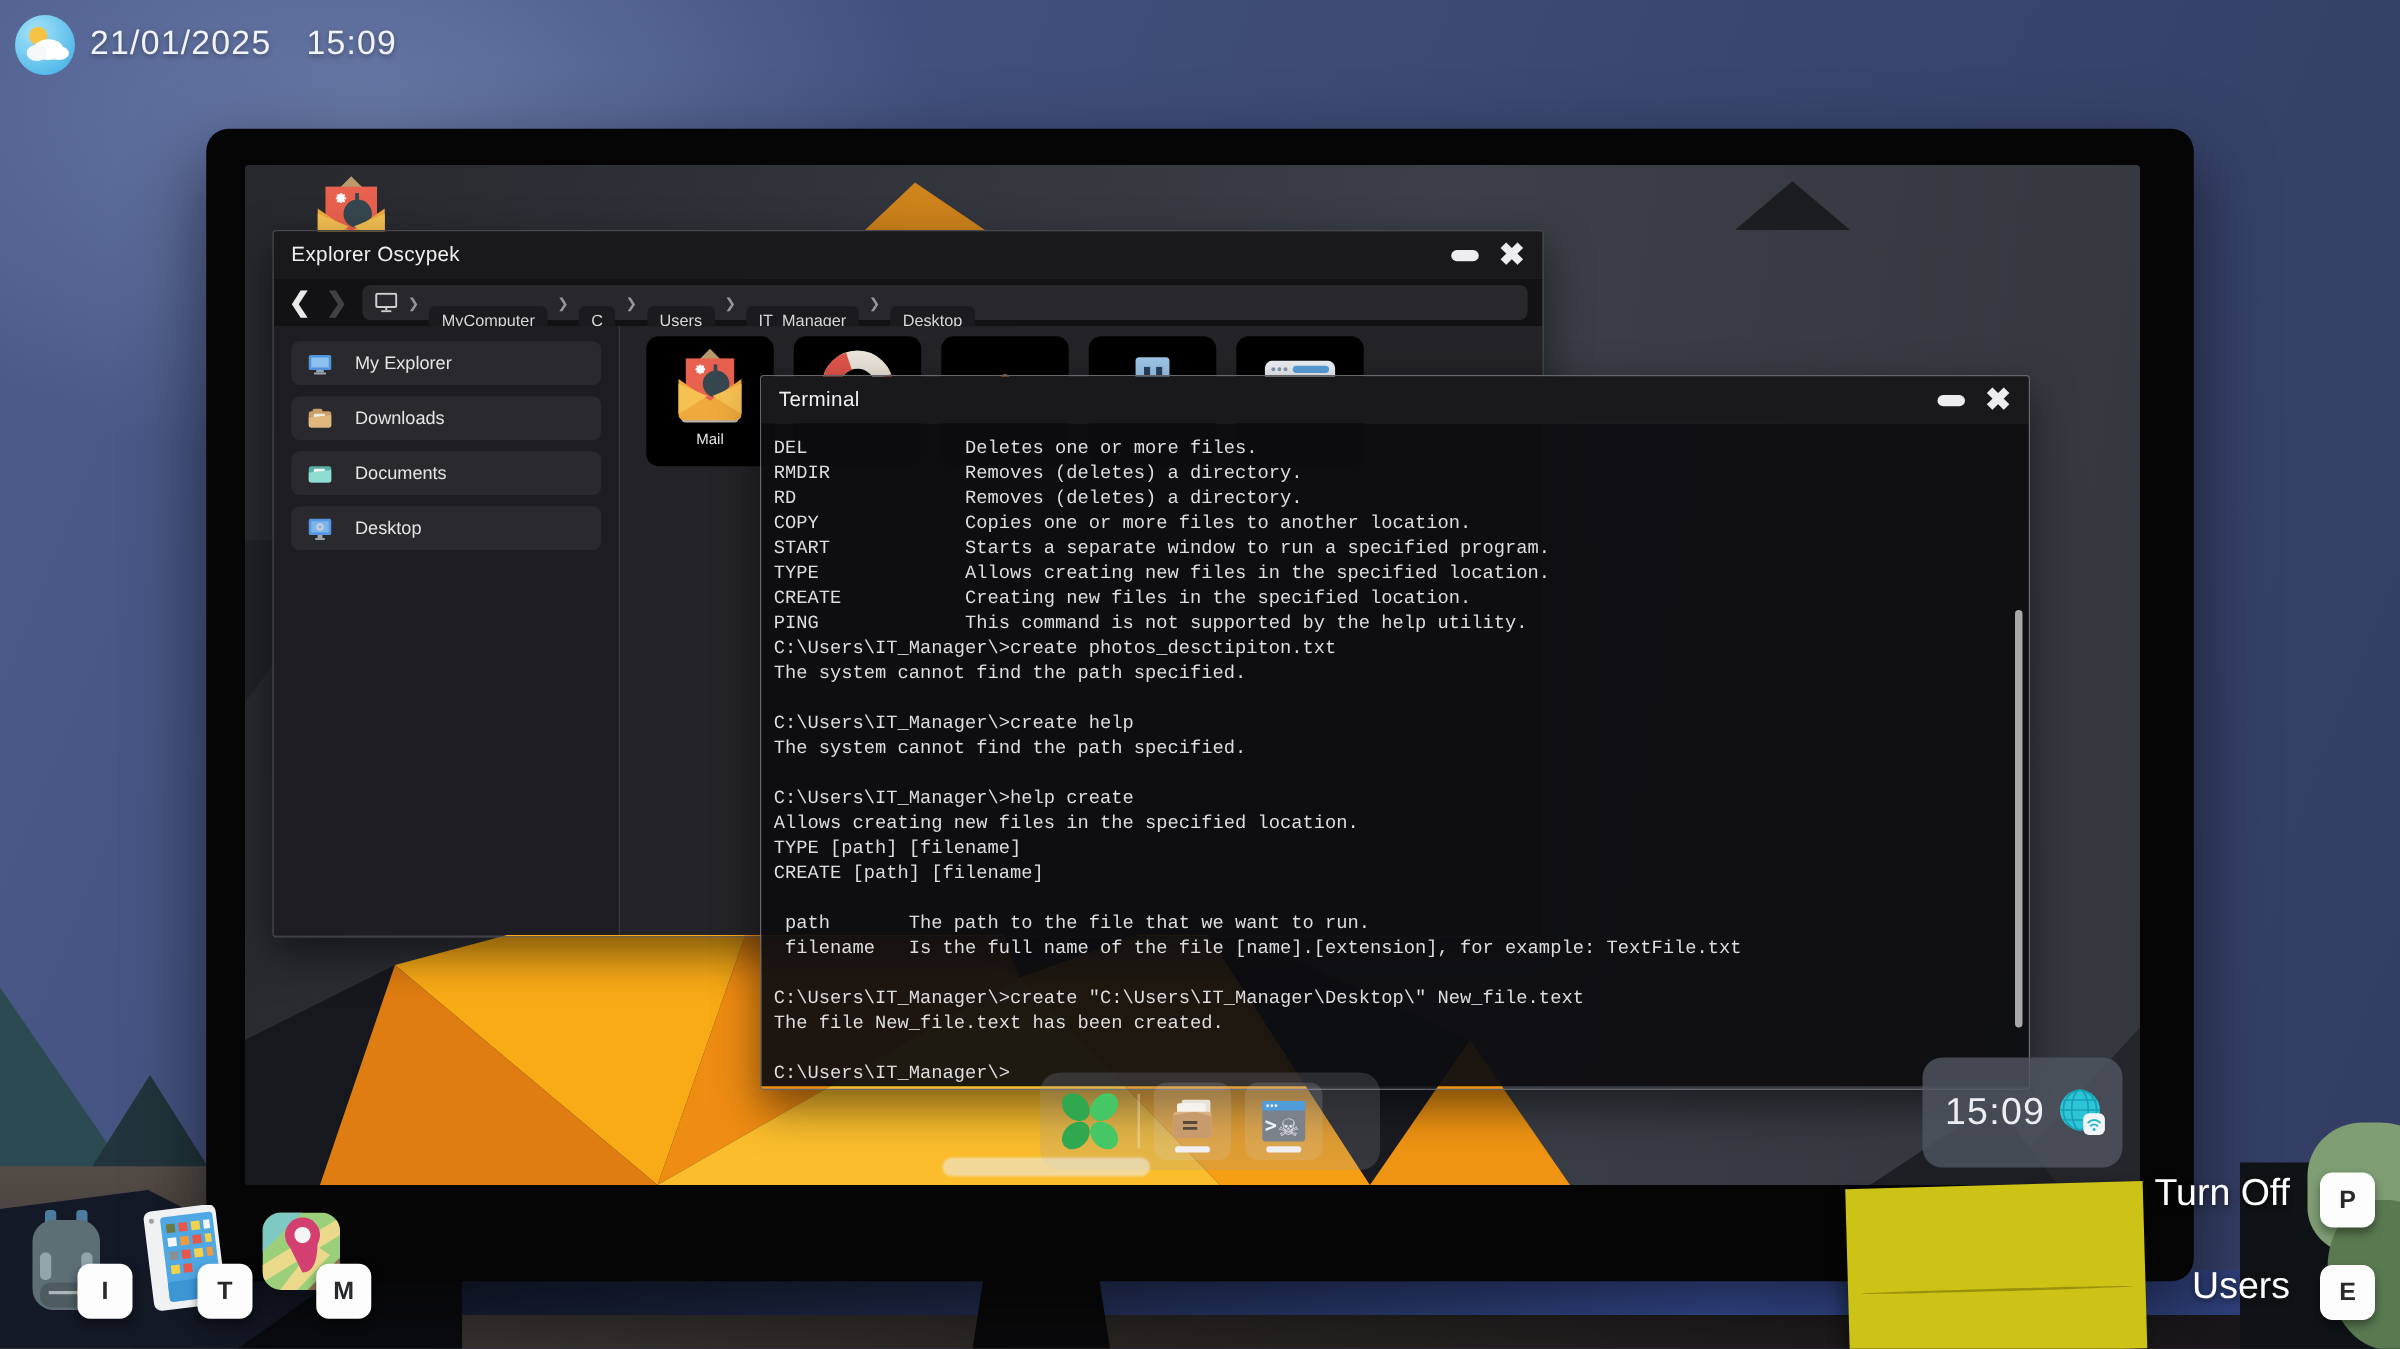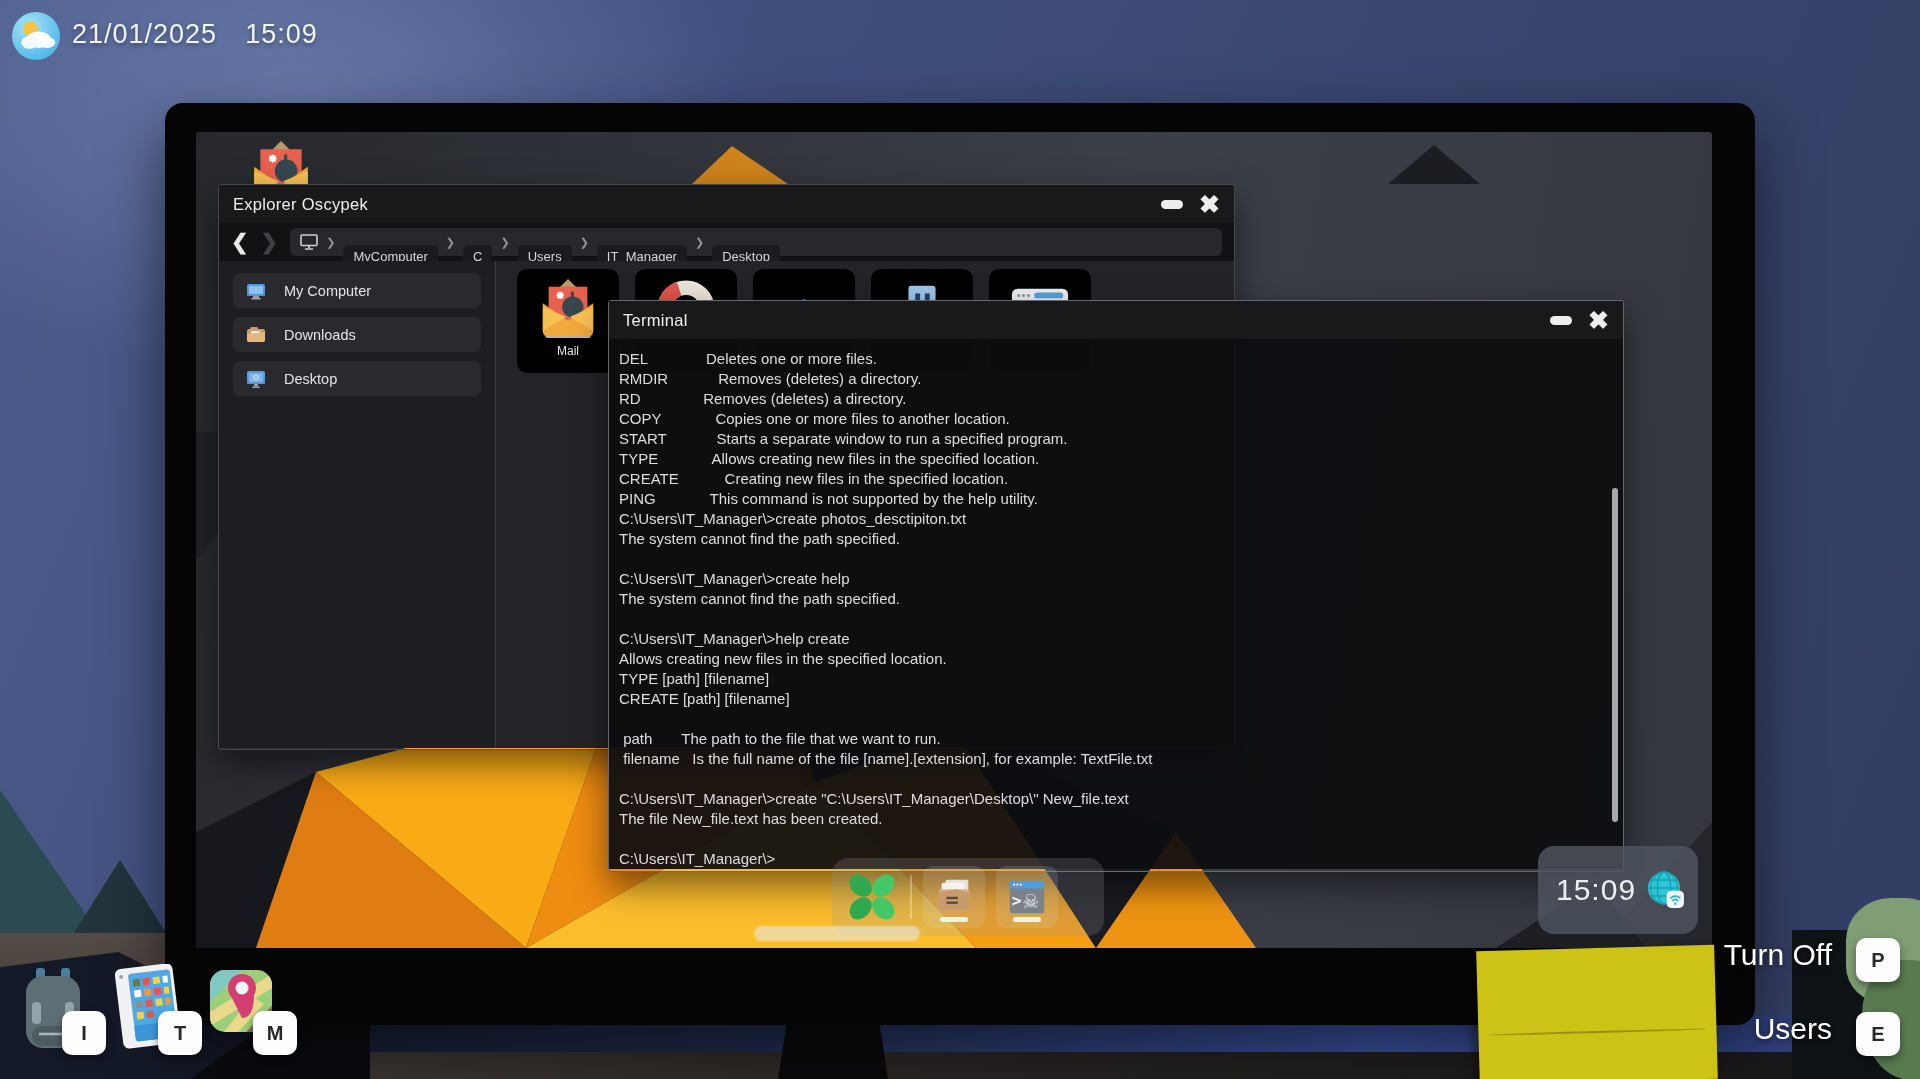"My Computer" span { text: Computer -> Explorer }
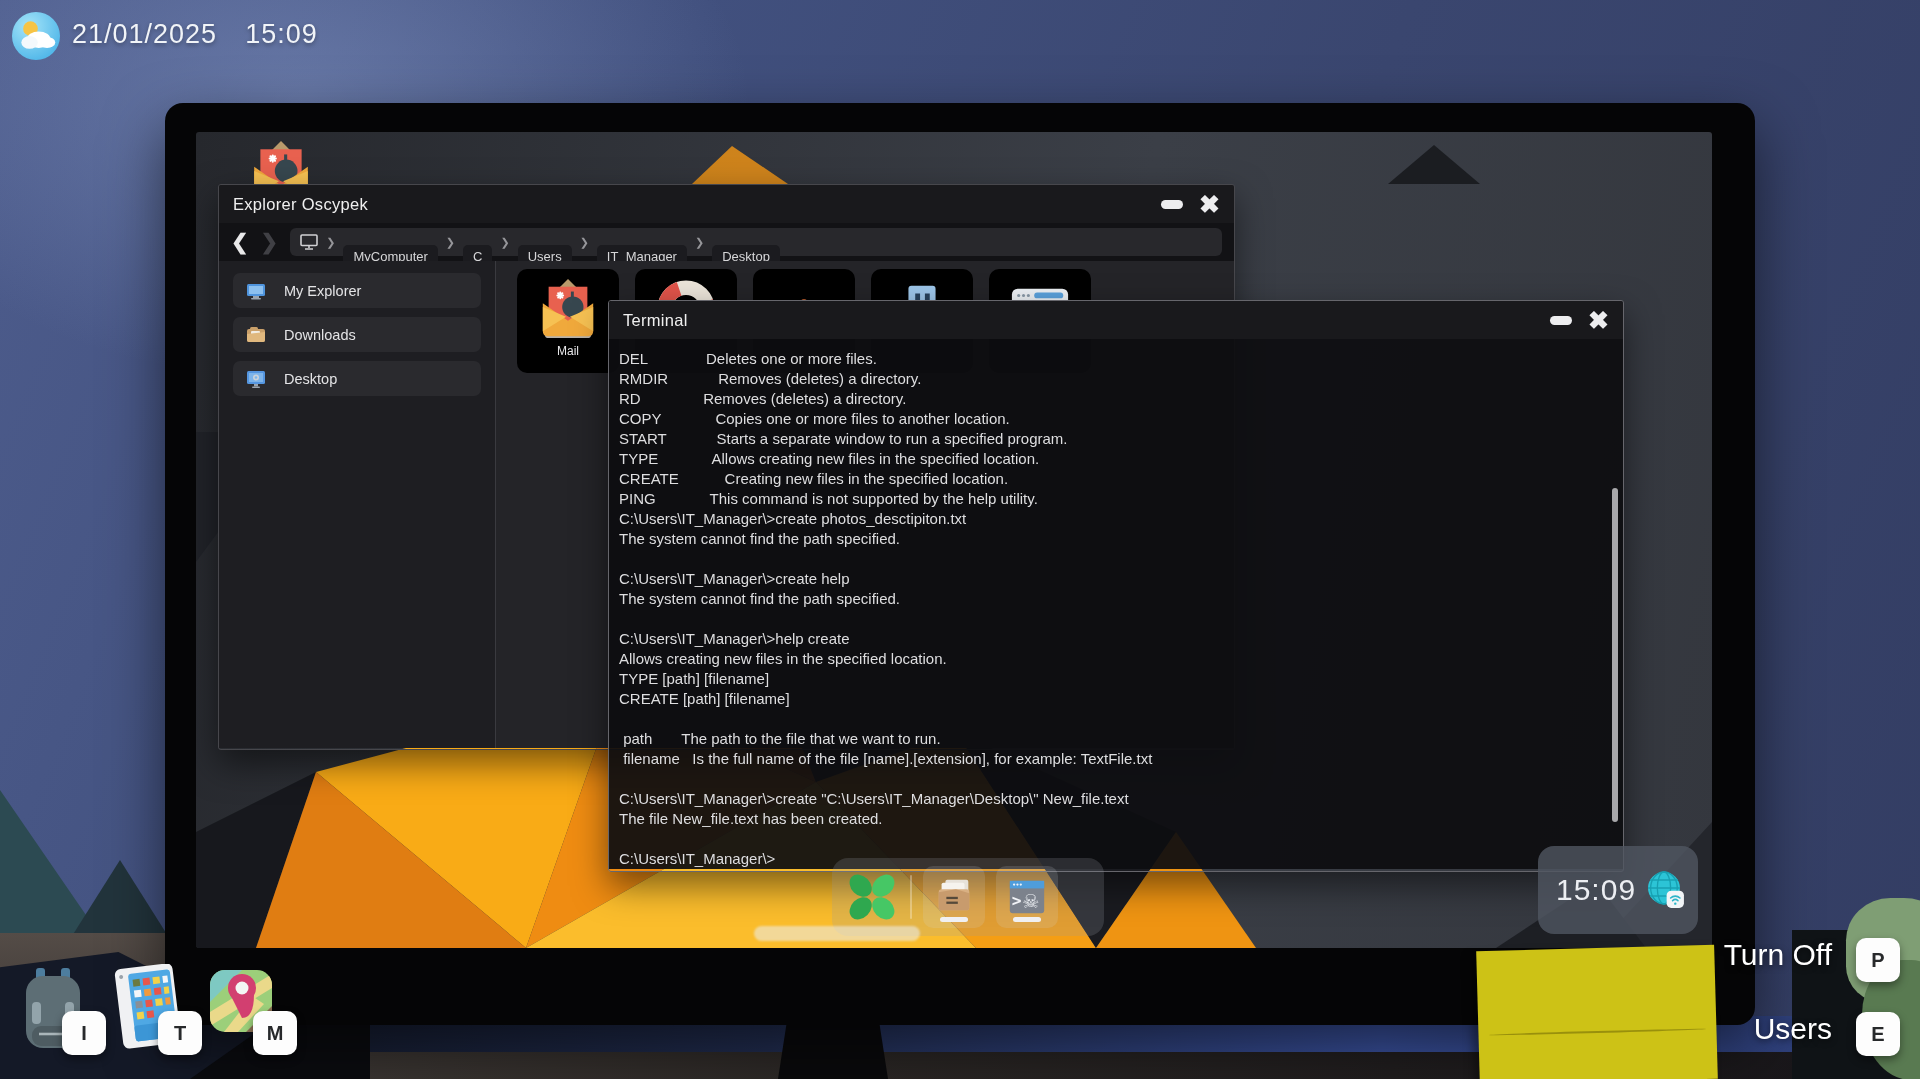"DEL Deletes one or more" .term-pre { font-family: Liberation Sans, sans-serif -> Liberation Mono, monospace }
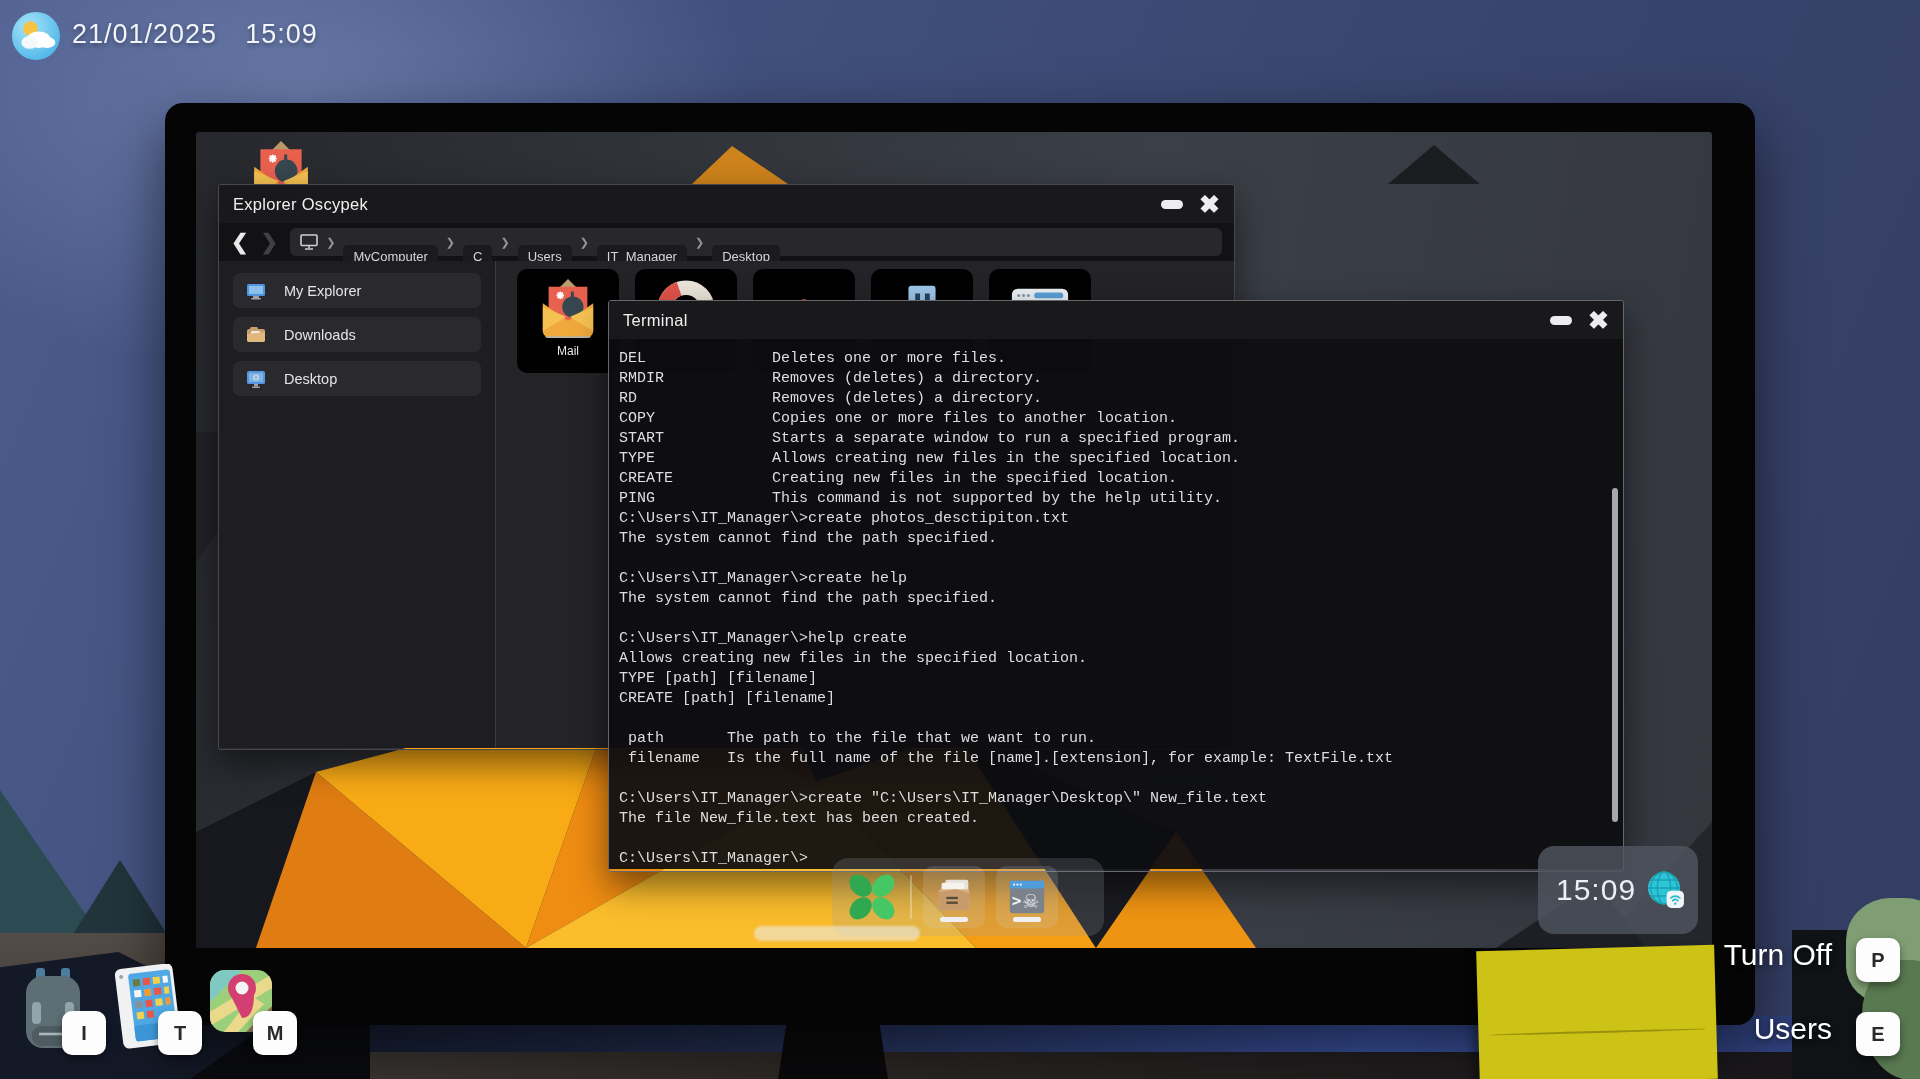"Documents" div.side-item { html: none -> <div> <svg> <use></use> </svg> <span>Documents</span> </div> }
